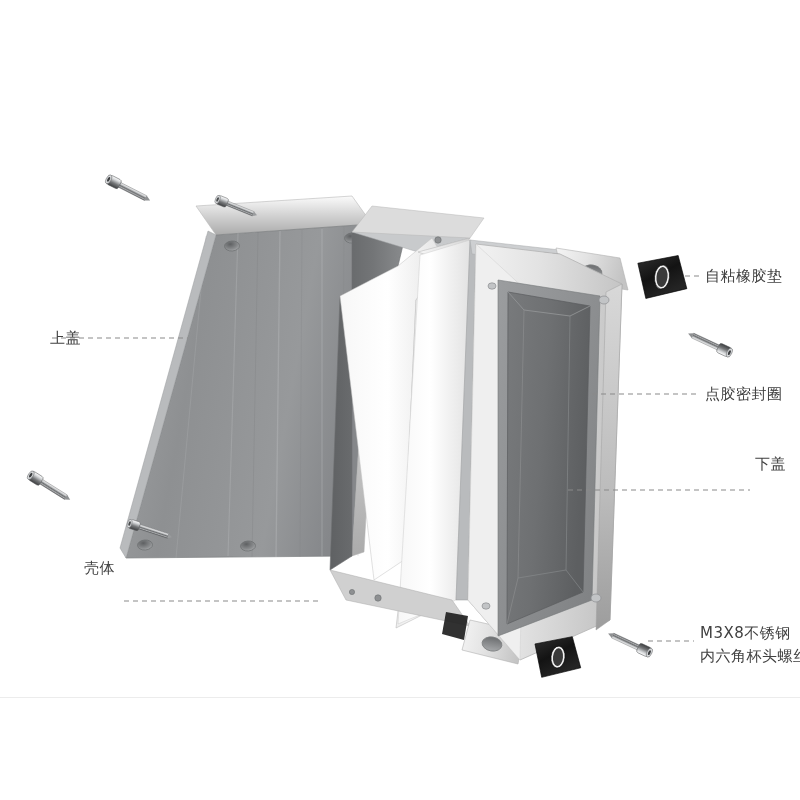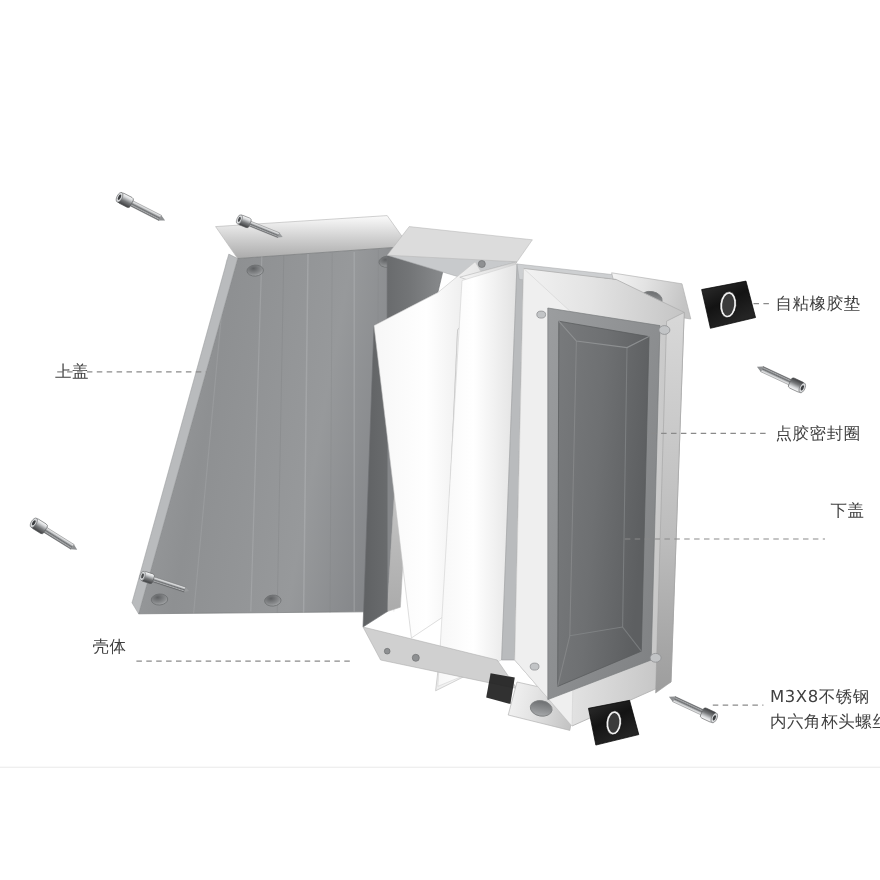"壳体" div.lbl { top: 578px -> 558px }
